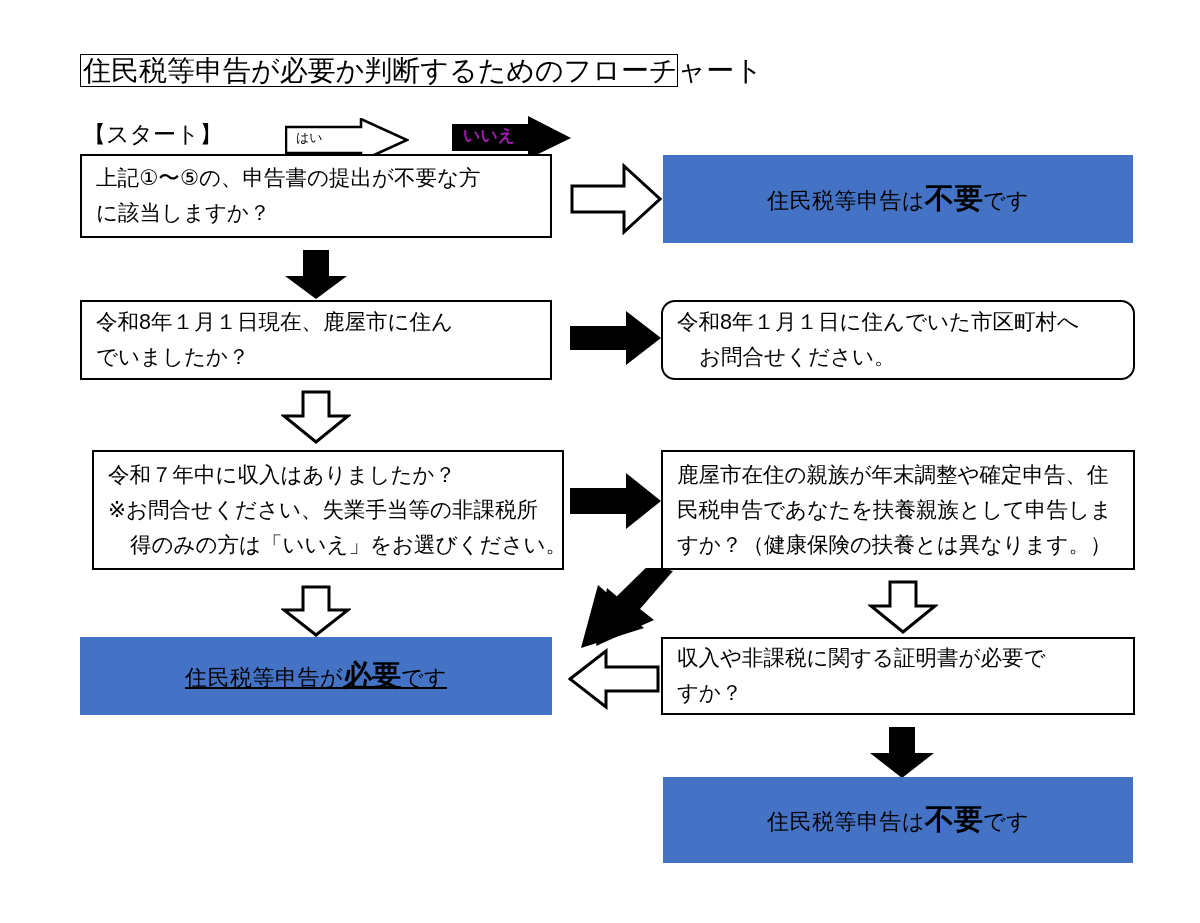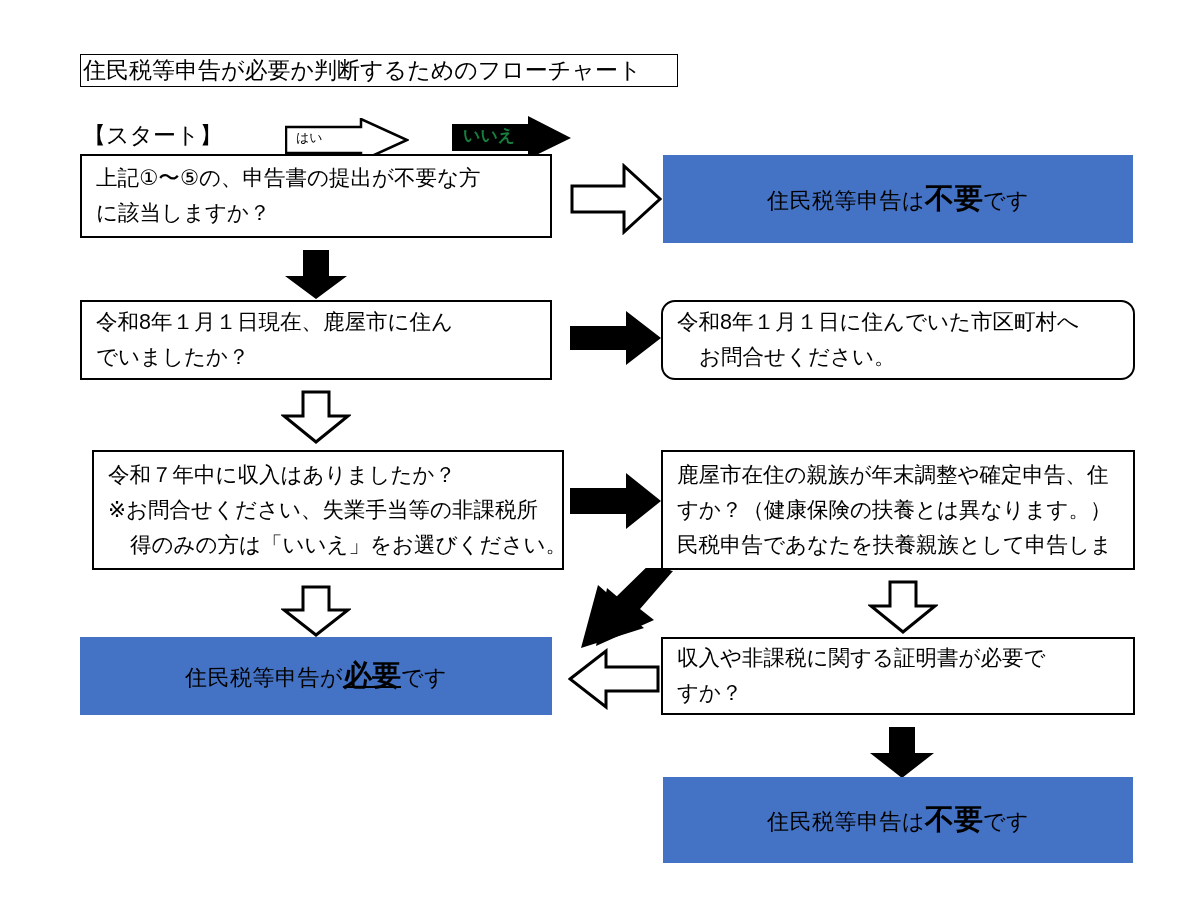"住民税等申告が必要か判断するためのフローチャート" .title-box .t { font-size: 23px -> 28px }
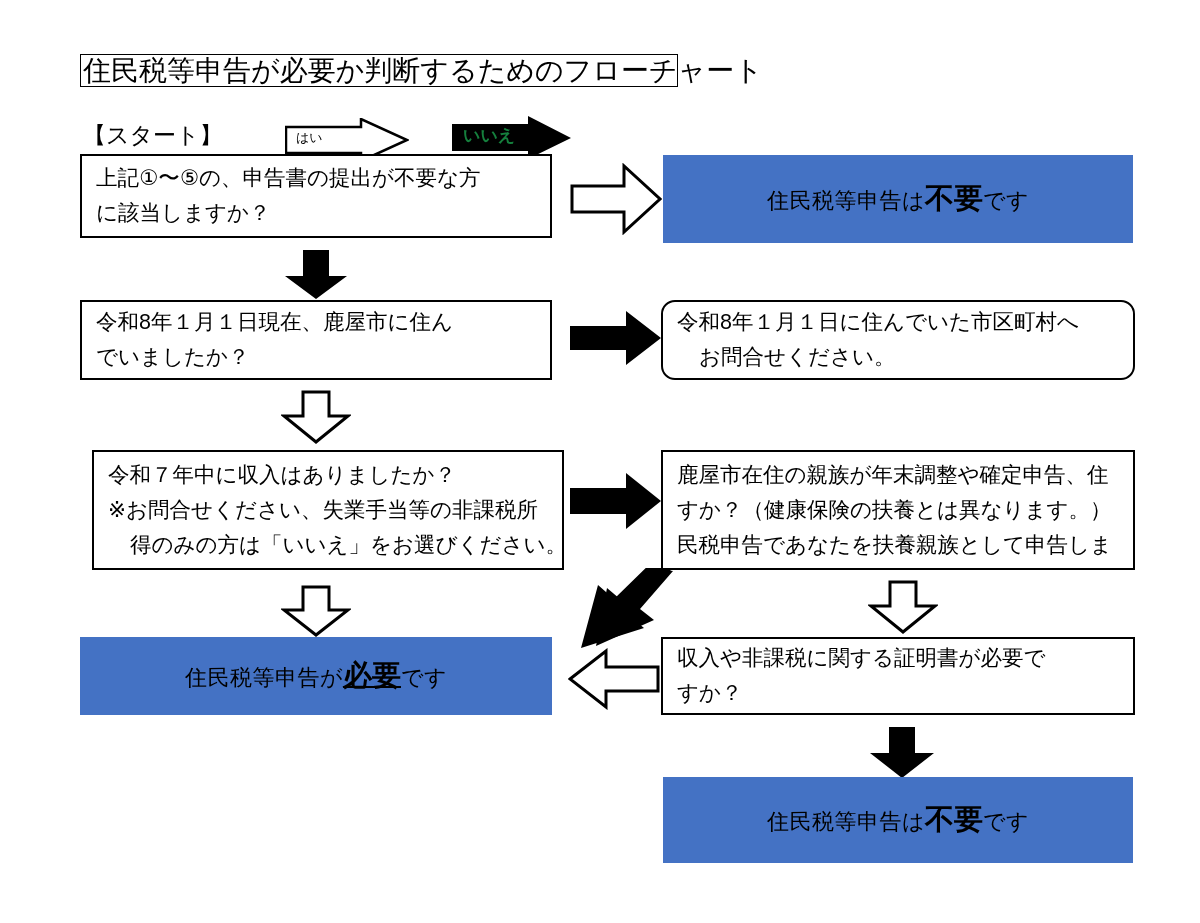"【スタート】" .legend-start { font-family: none -> Liberation Serif, serif }
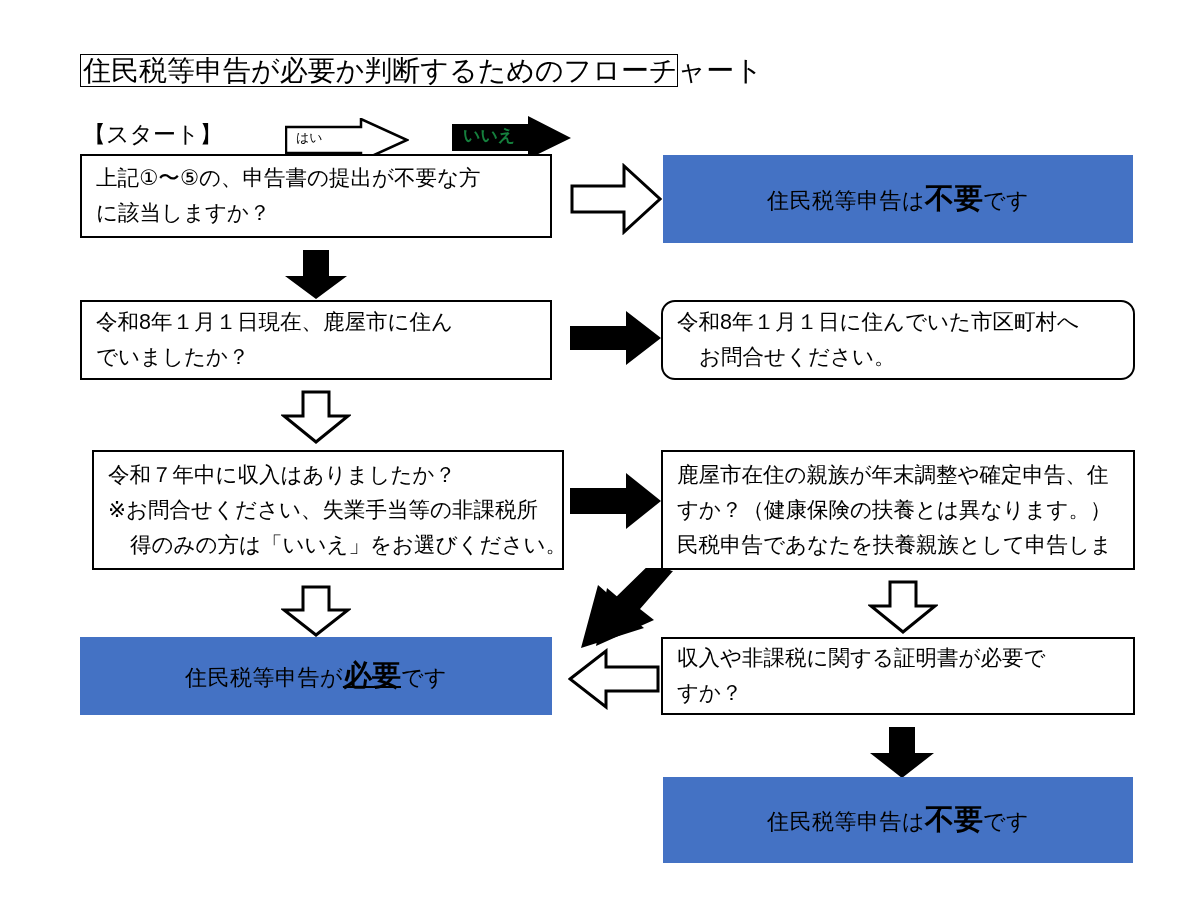"いいえ" .legend-no-label { color: #15803d -> #a21caf }
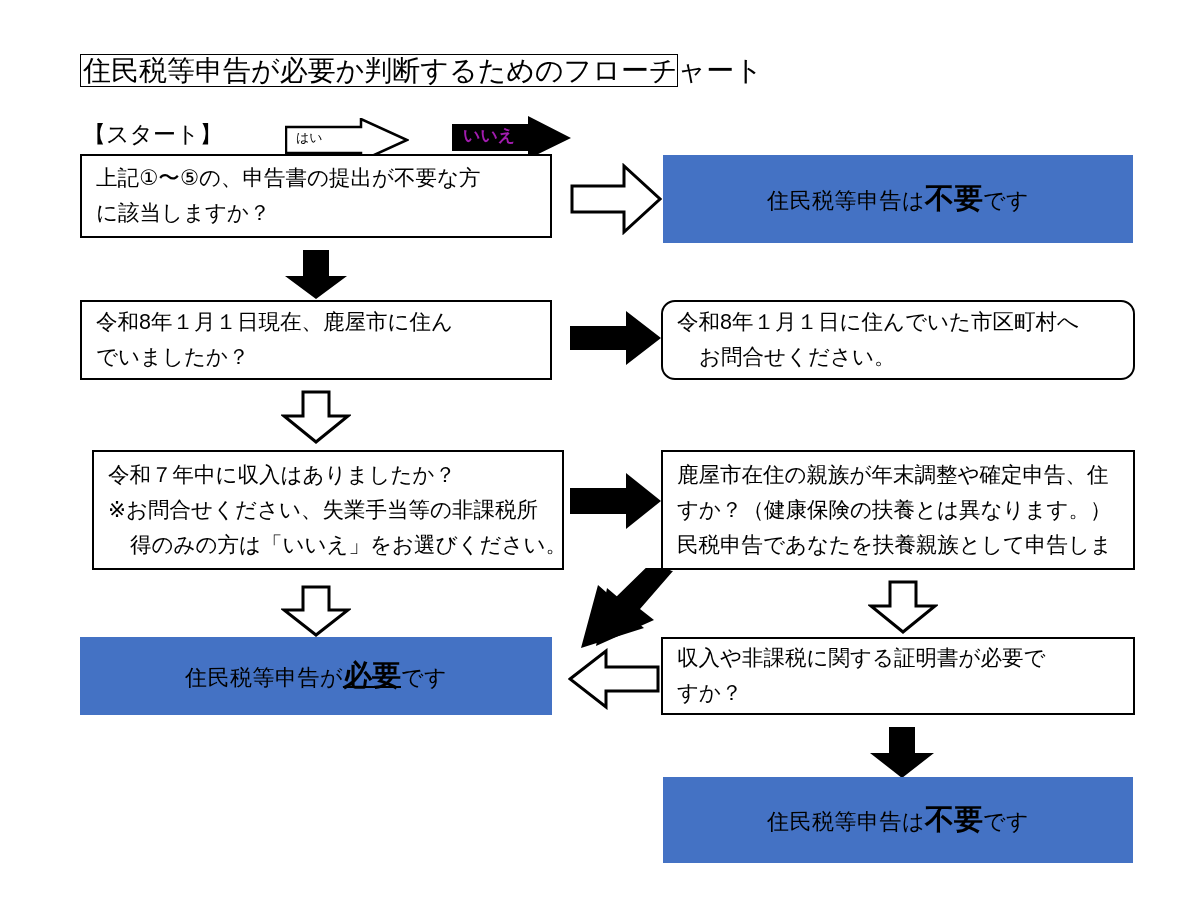"すか？（健康保険の扶養とは異なります。）" div.line { order: before "民税申告であなたを扶養親族として申告しま" -> after "民税申告であなたを扶養親族として申告しま" }
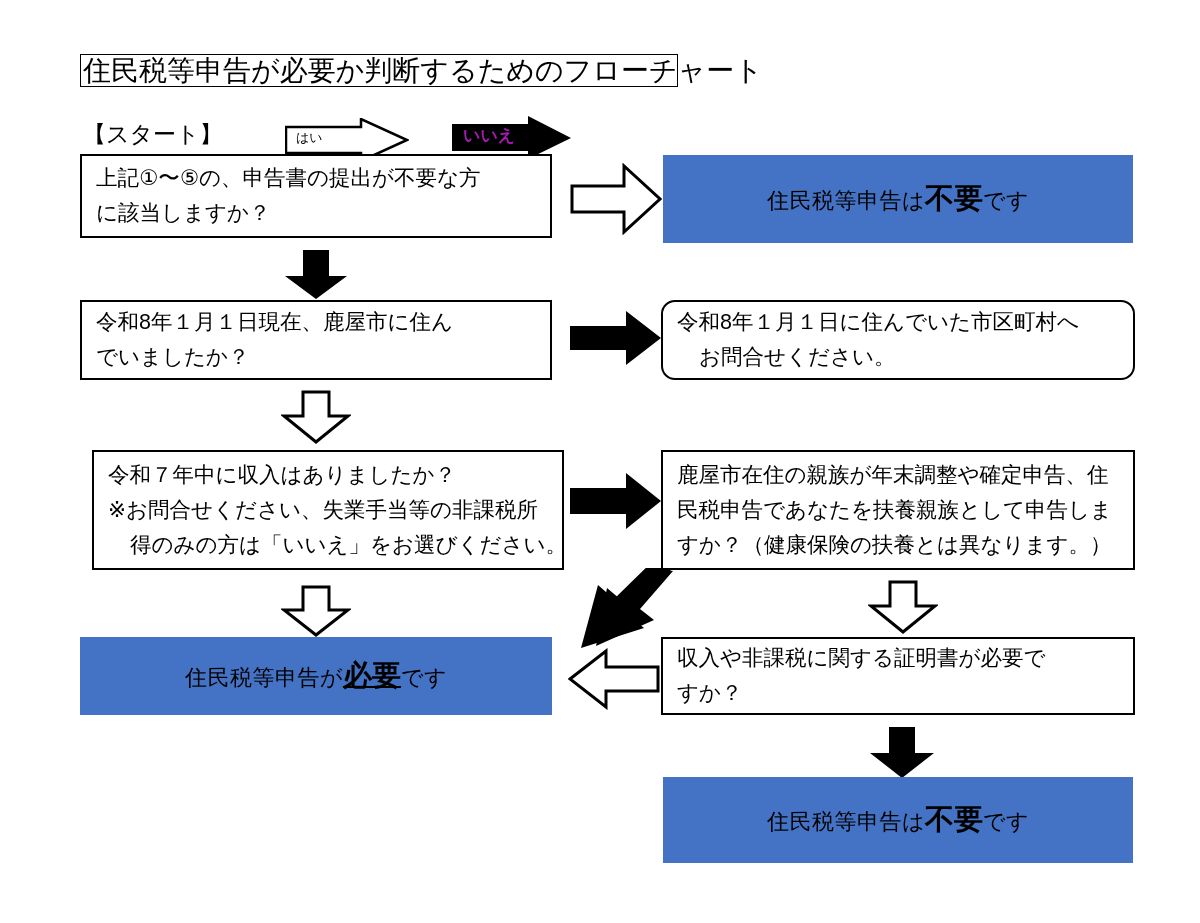"住民税等申告が必要です" div.bluebox { text-decoration: none -> underline }
